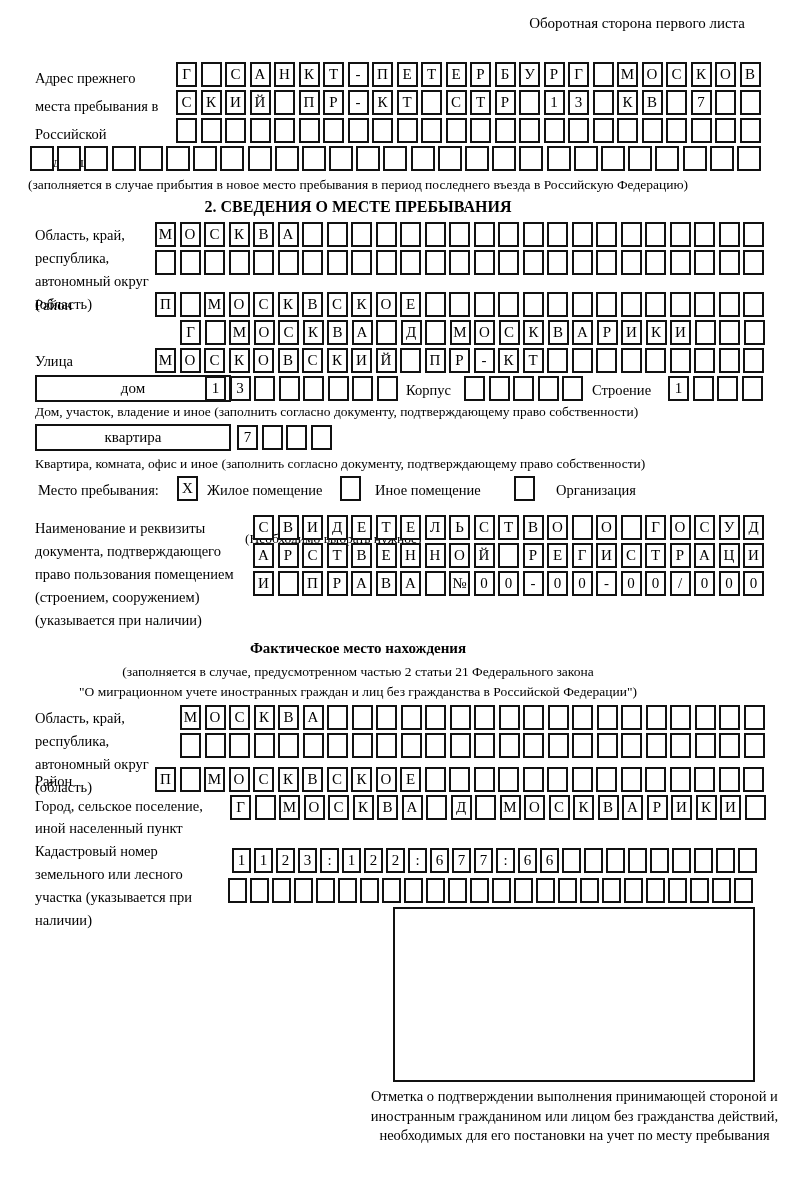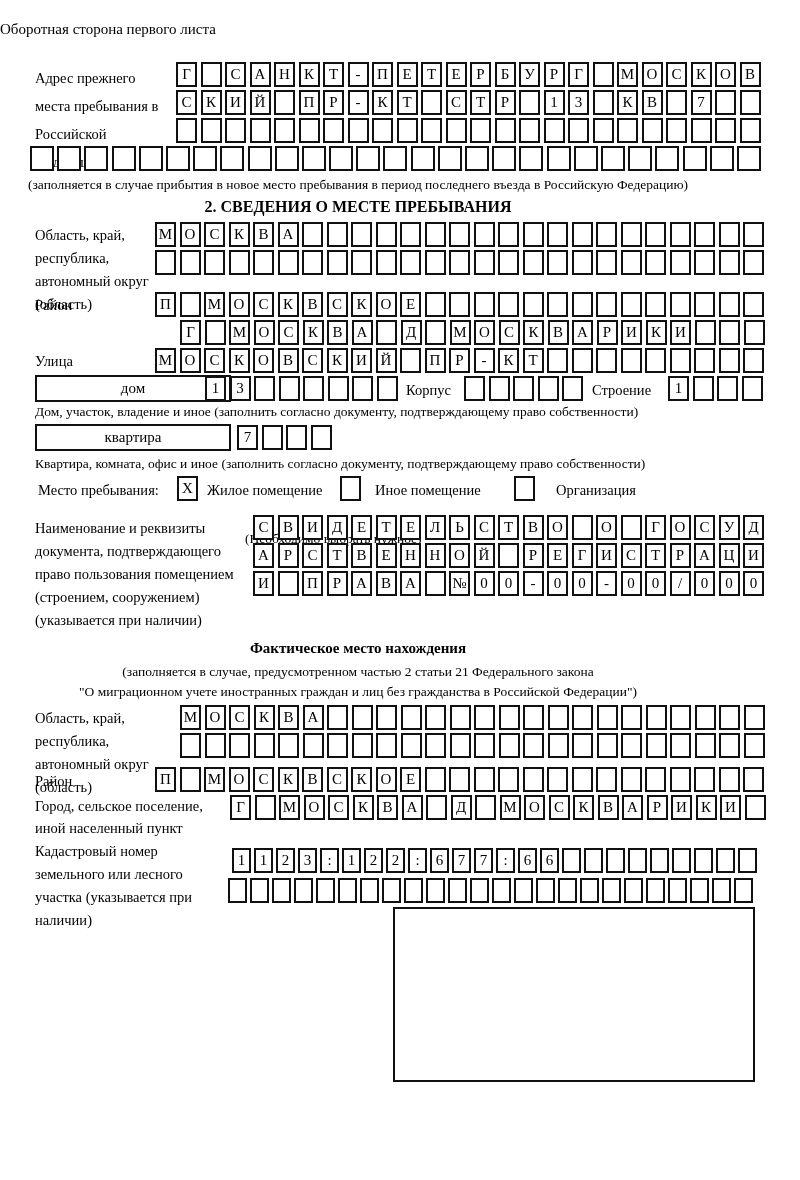"Оборотная сторона первого листа" div.abs { text-align: none -> right; top: 21px -> 15px }
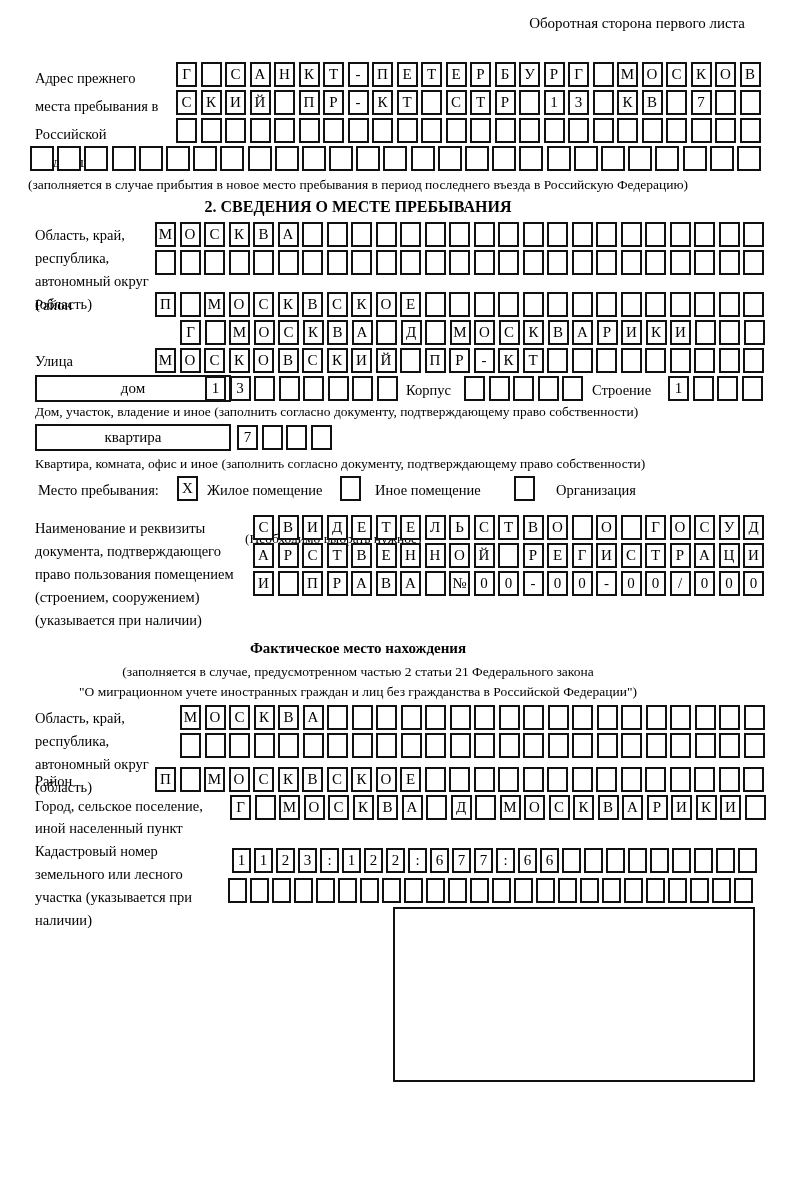"Отметка о подтверждении выполнения" div.abs { html: none -> <div>Отметка о подтверждении выполнения принимающей стороной и иностранным гражданином или лицом без гражданства действий, необходимых для его постановки на учет по месту пребывания</div> }
